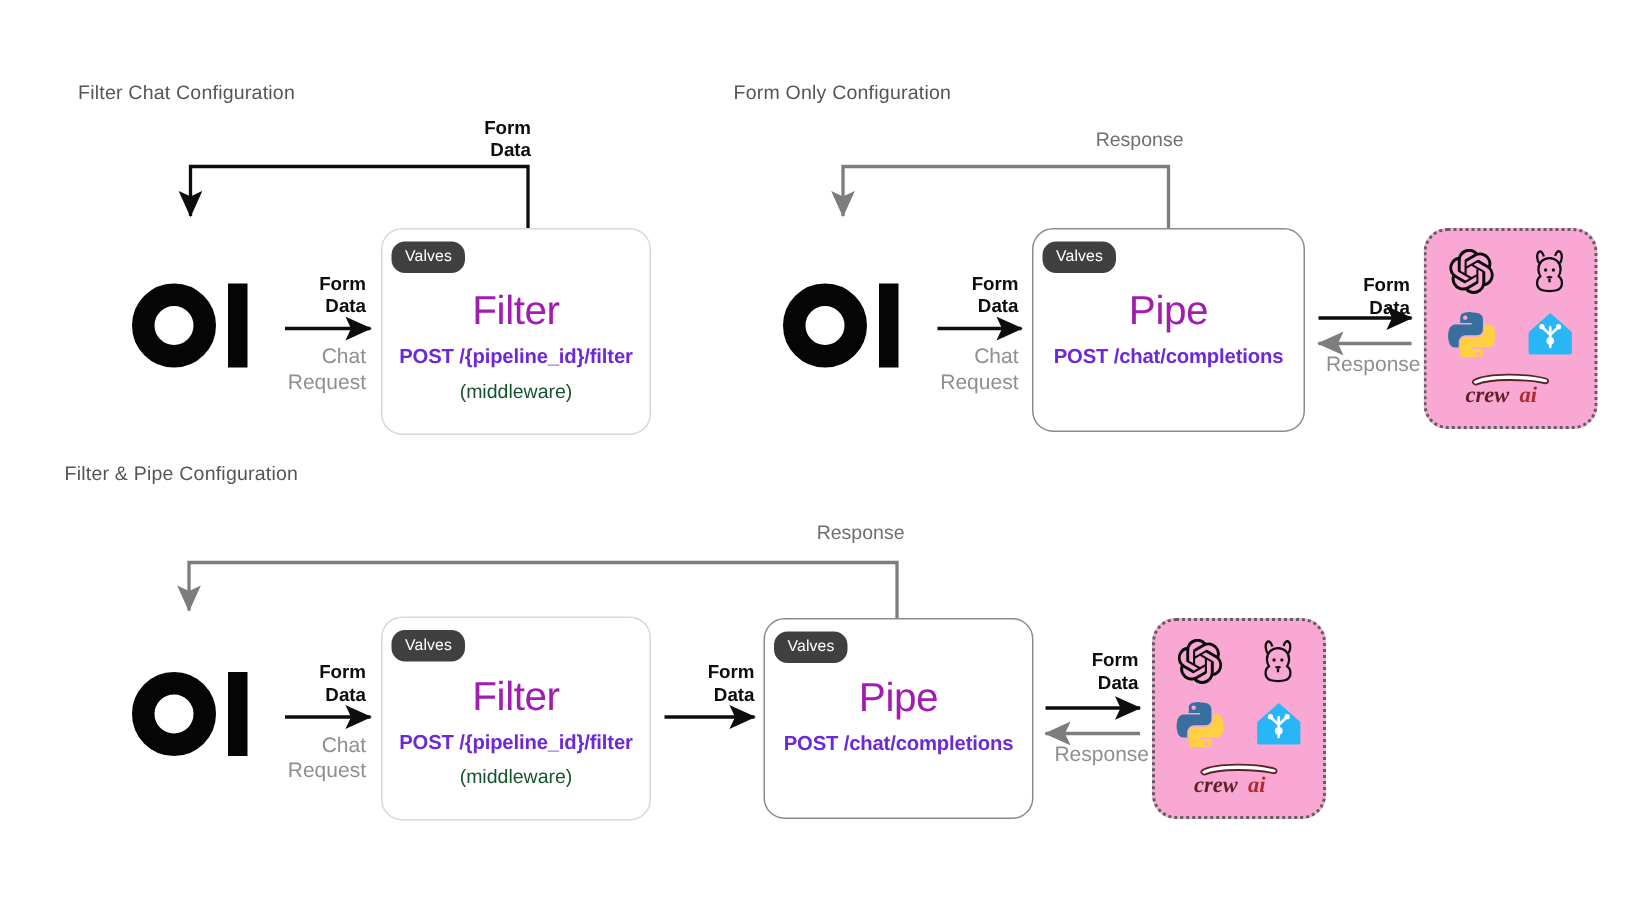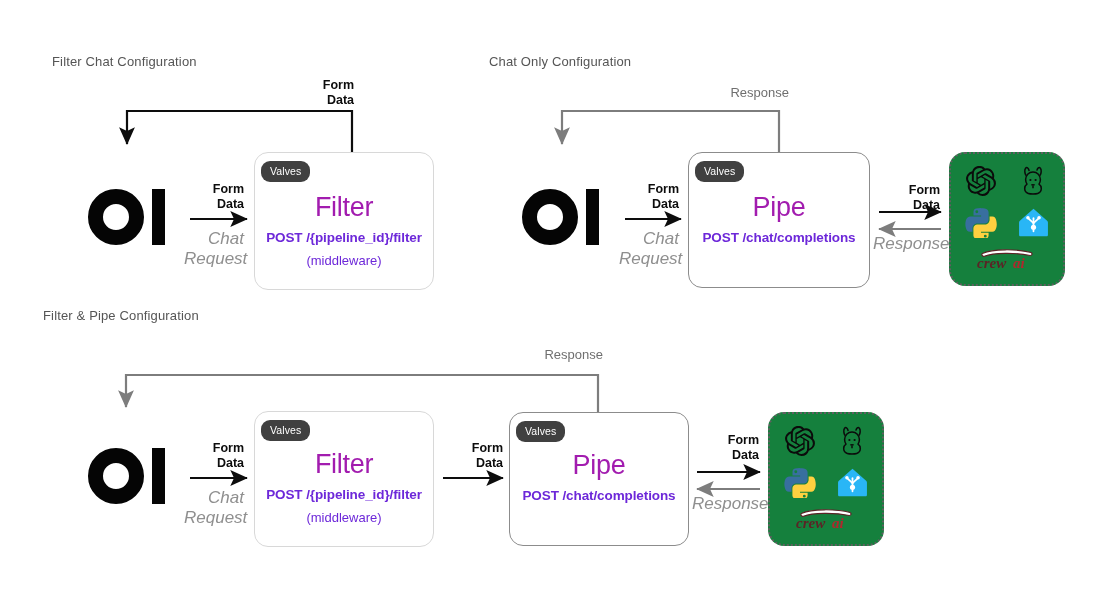"Chat Only Configuration" div.section-title { text: Chat -> Form }
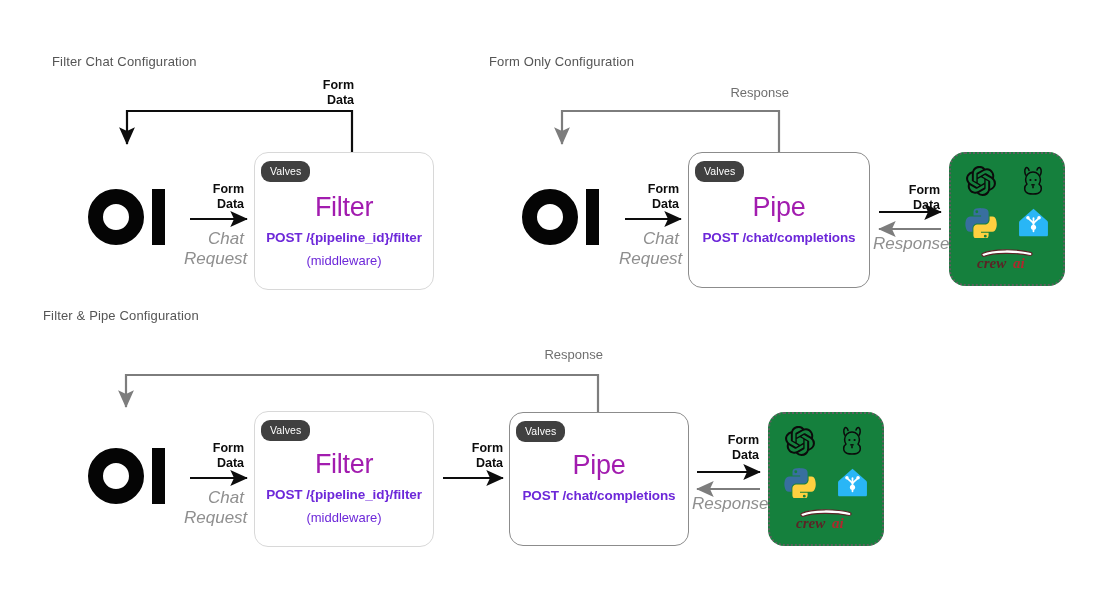"Chat" .lbl.gray { font-size: 17px -> 14px; font-style: italic -> none }
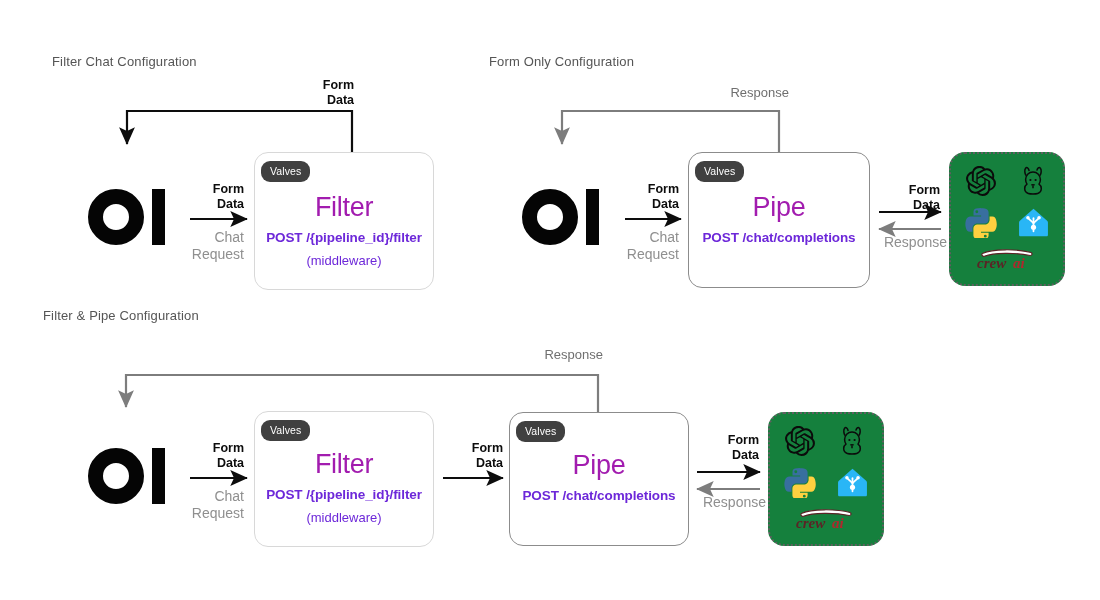"(middleware)" .card-note { color: #6d28d9 -> #14532d }
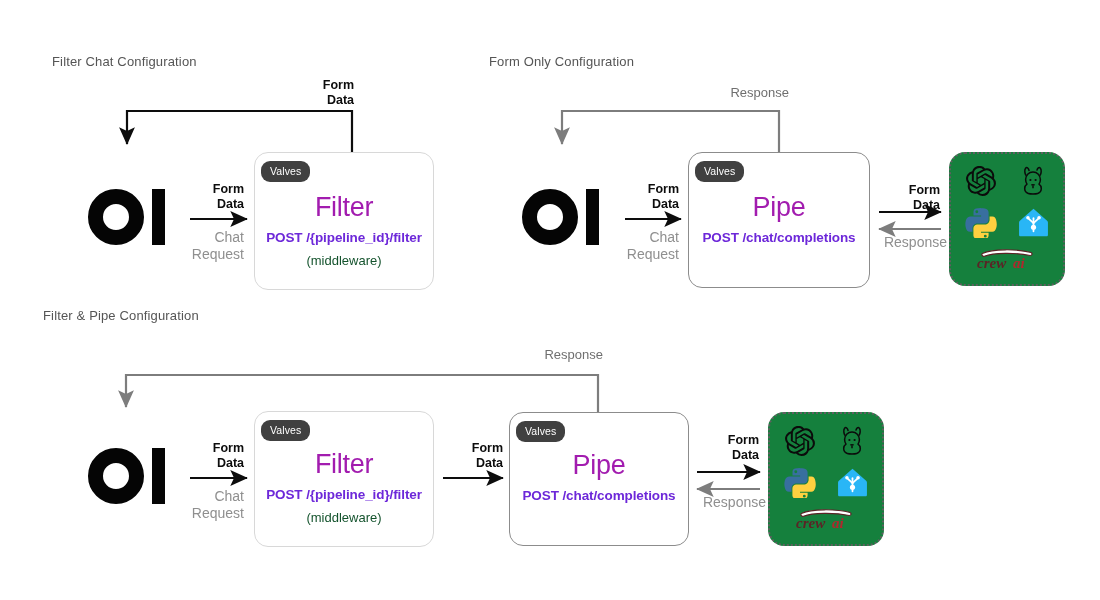"crew" .providers { background: #15803d -> #f9a8d4 }
